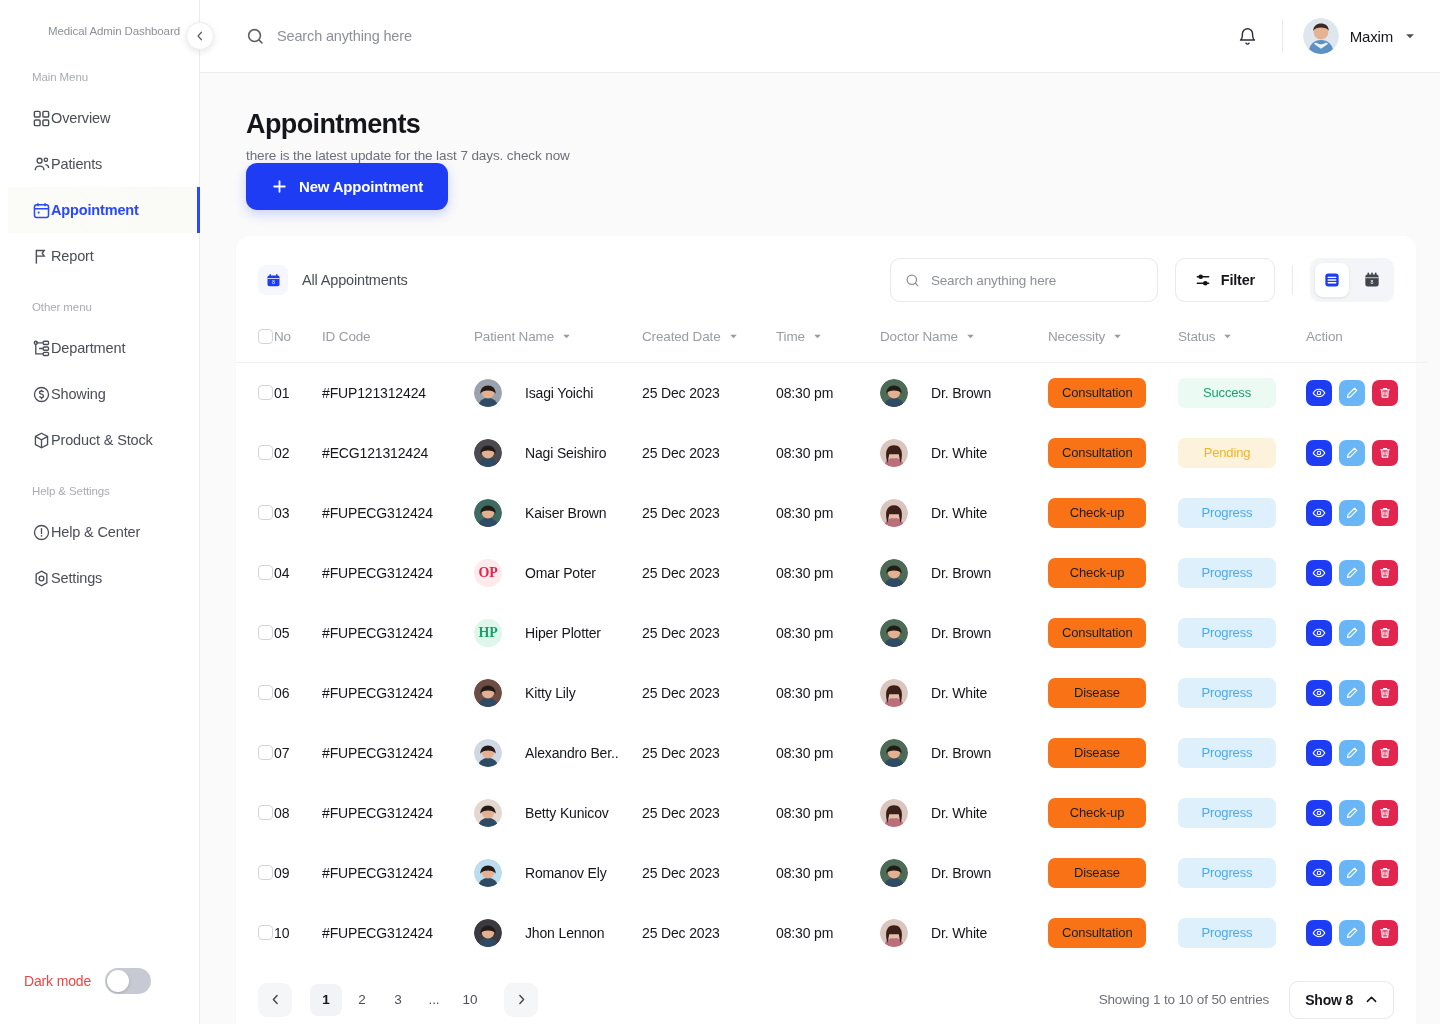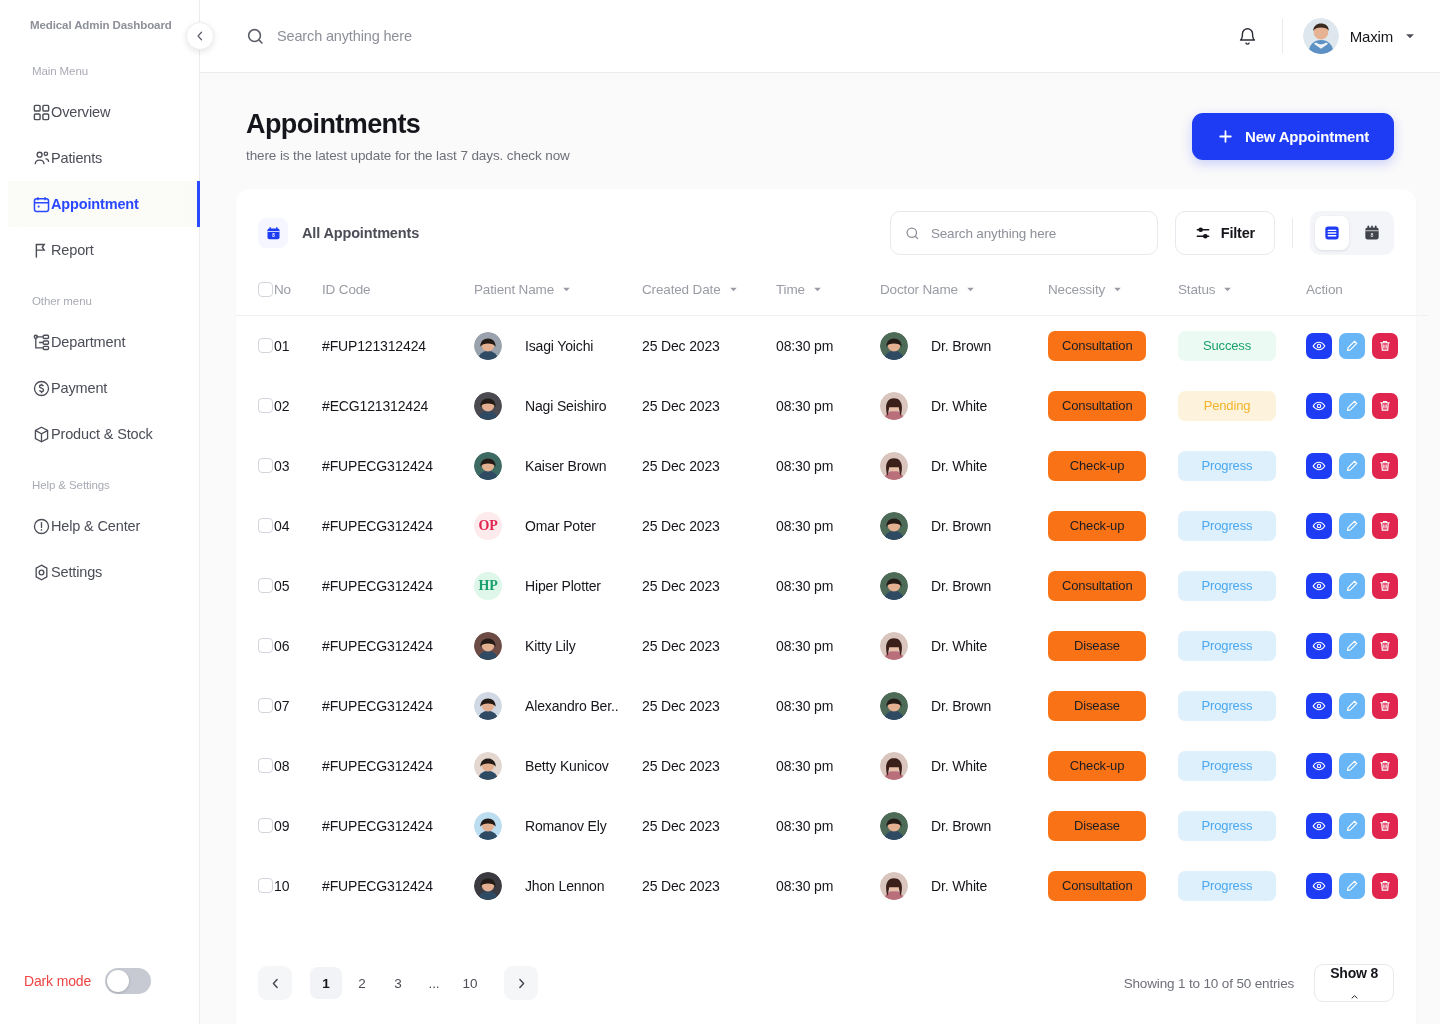"Medical Admin Dashboard" .brand-sub { font-weight: bold -> none; margin-top: 1px -> 7px; padding-left: 30px -> 48px }
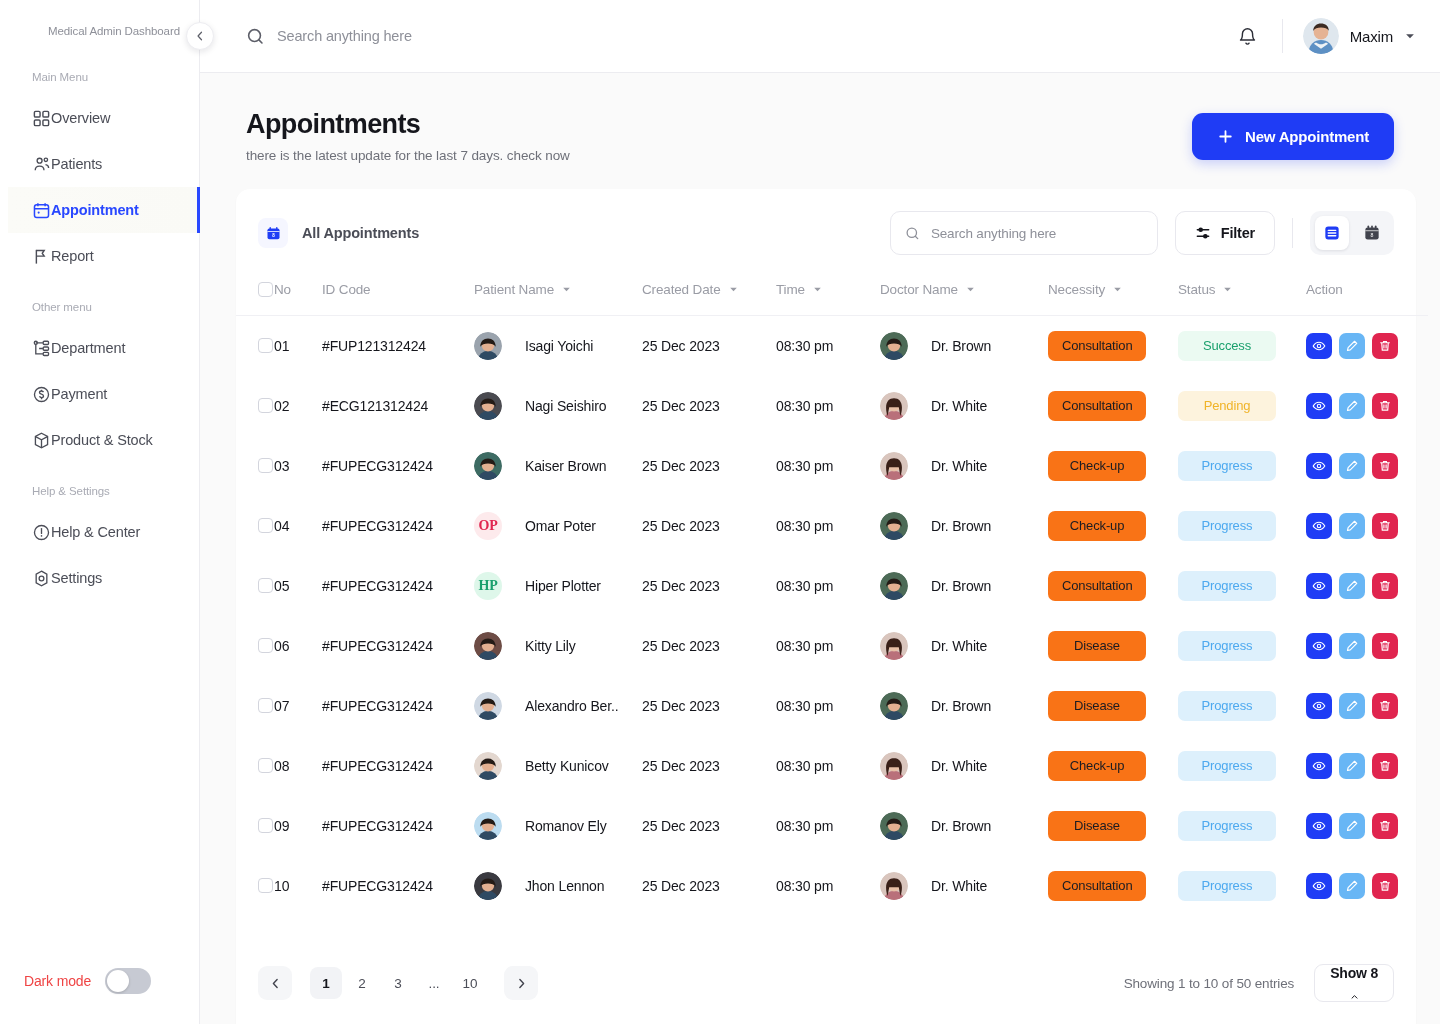"Appointments" .page-head { align-items: center -> flex-start; flex-direction: none -> column }
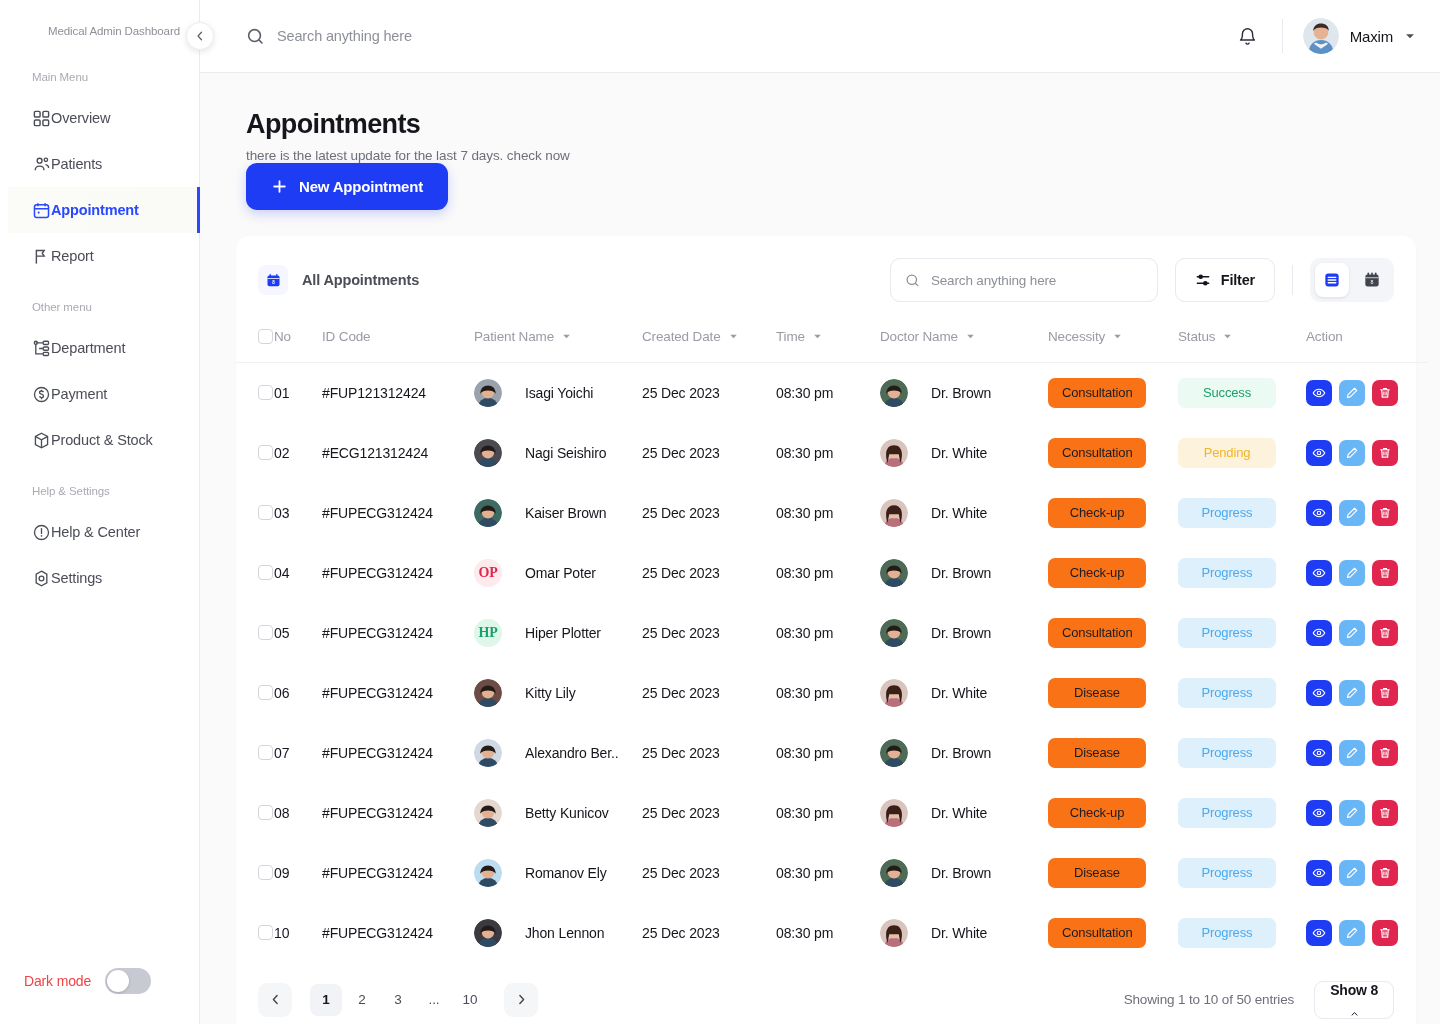"All Appointments" .chip-left { font-weight: bold -> none }
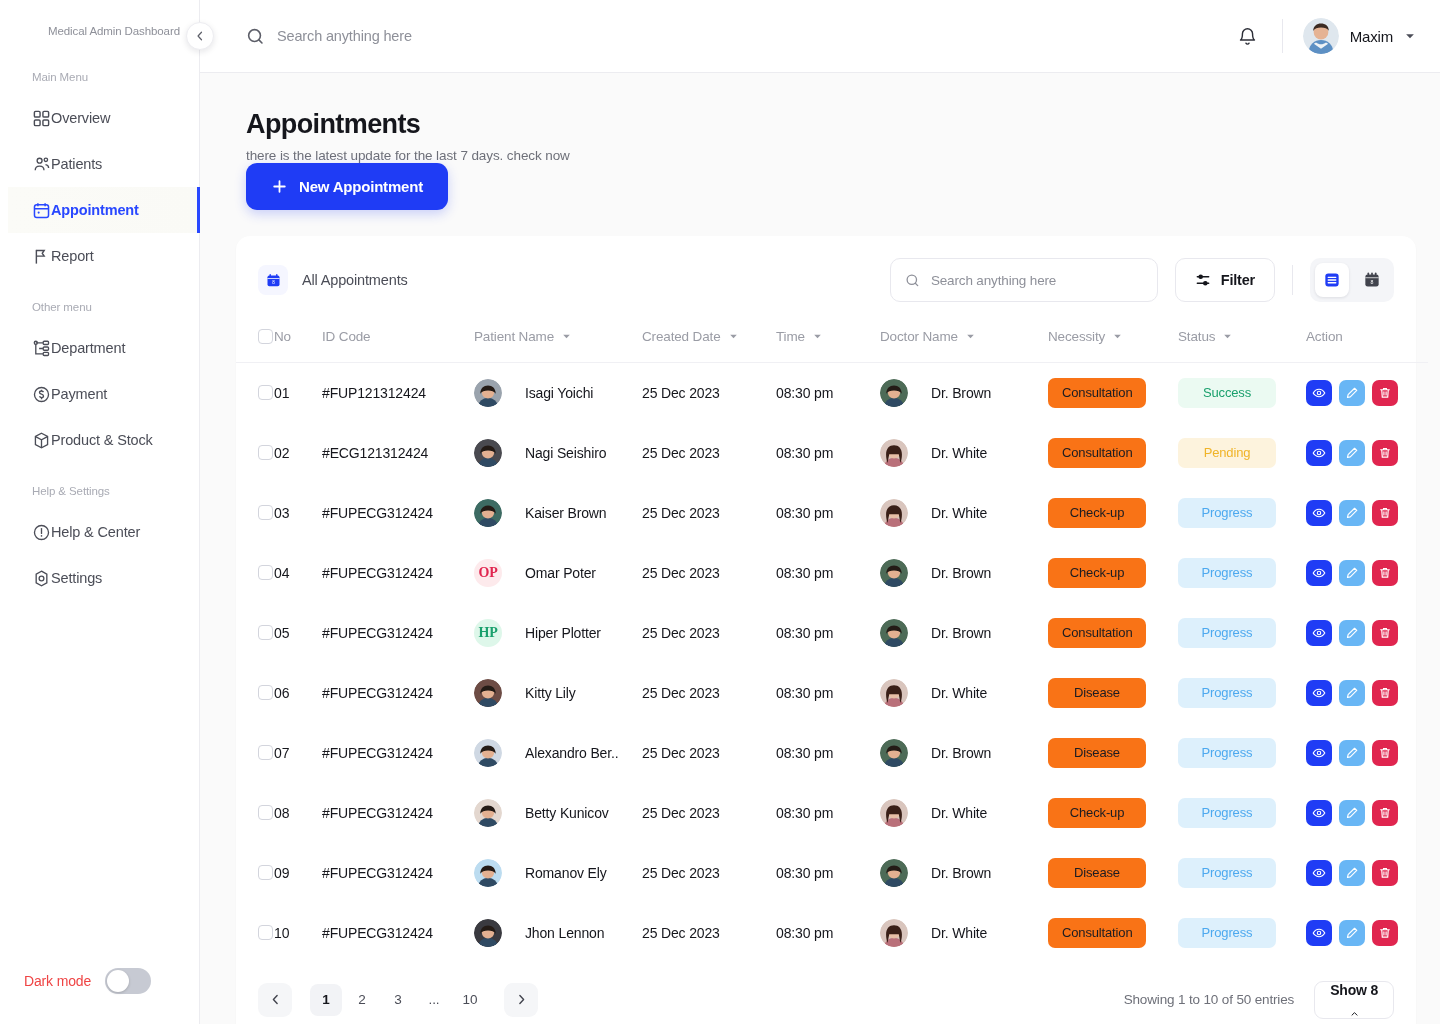"Payment" span { text: Payment -> Showing }
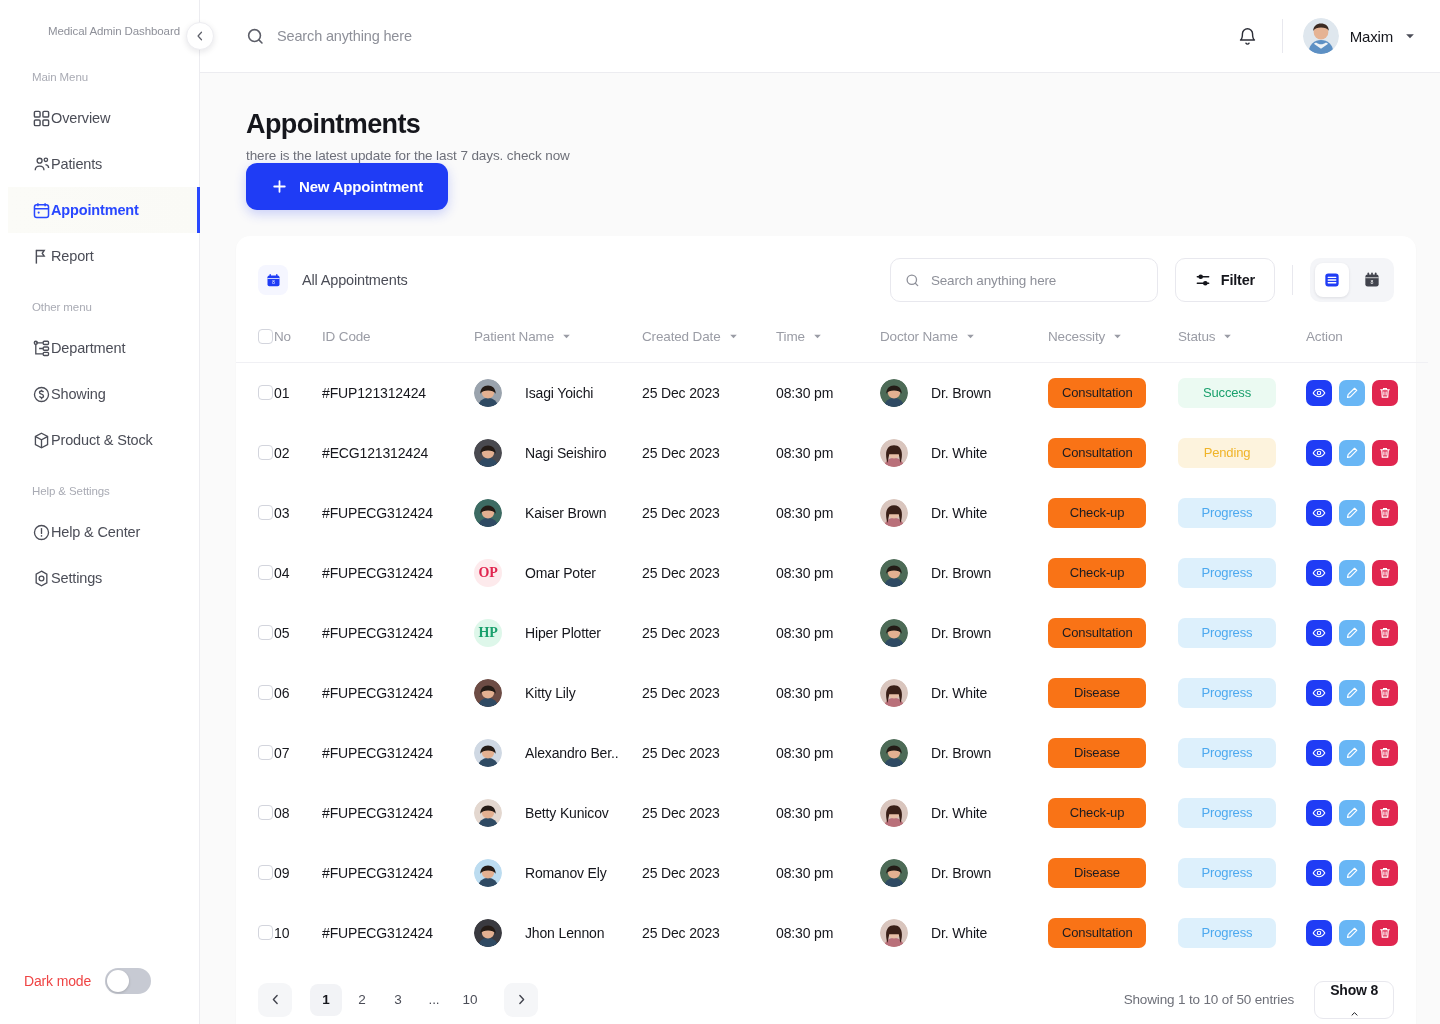"Show 8" .show-btn { flex-direction: column -> none }
